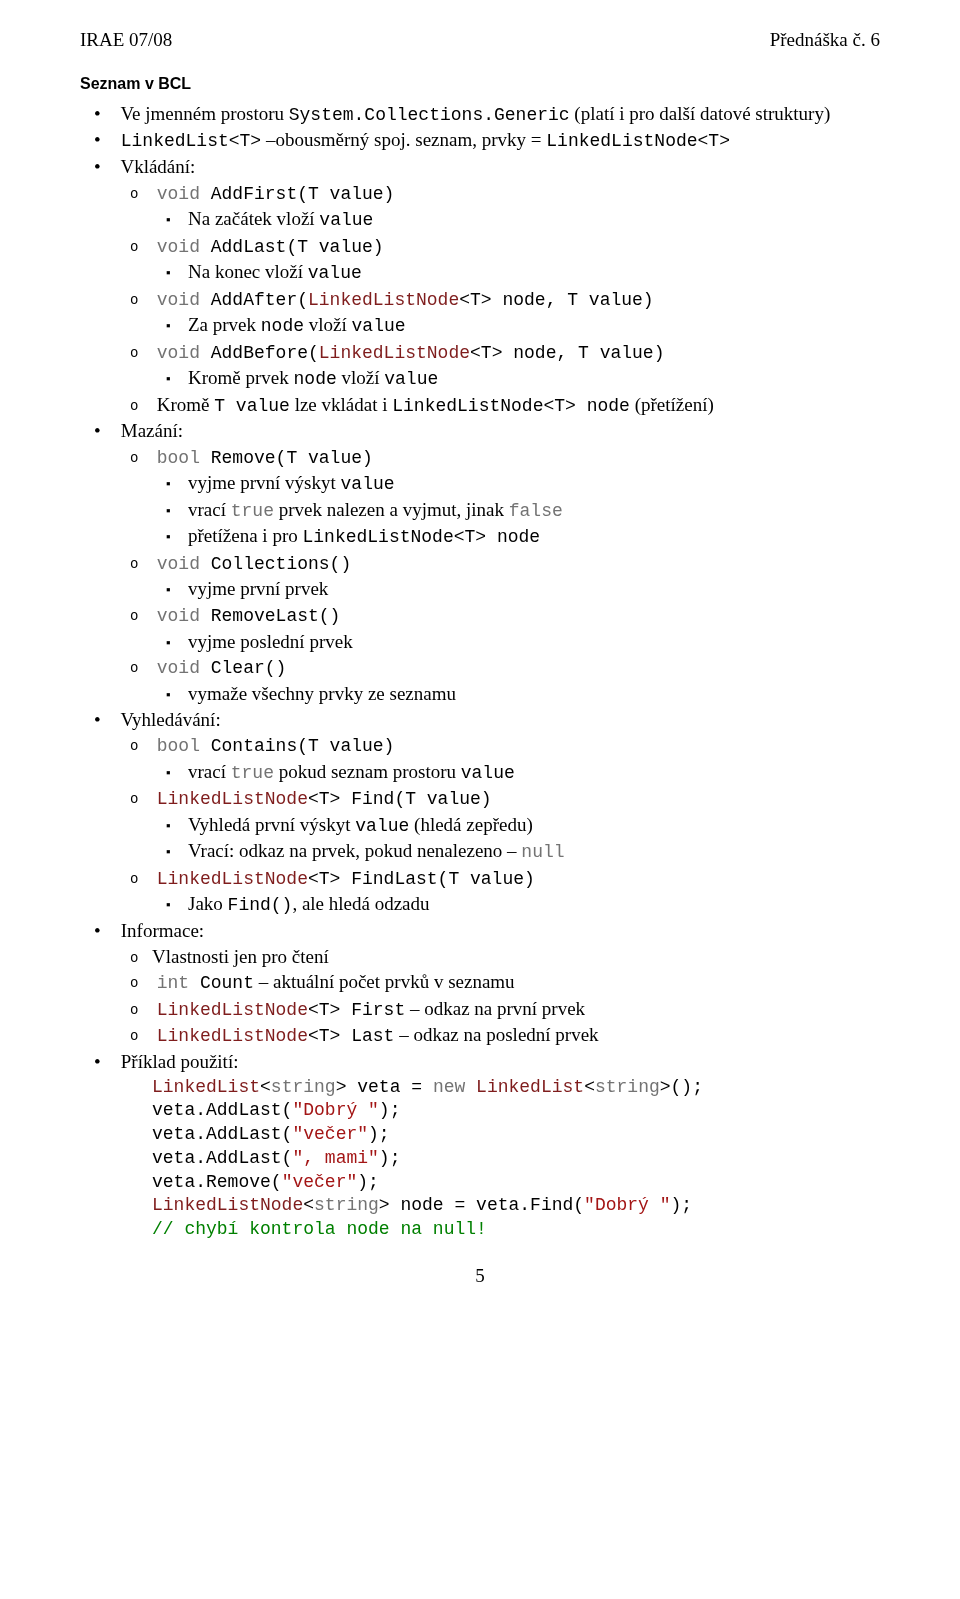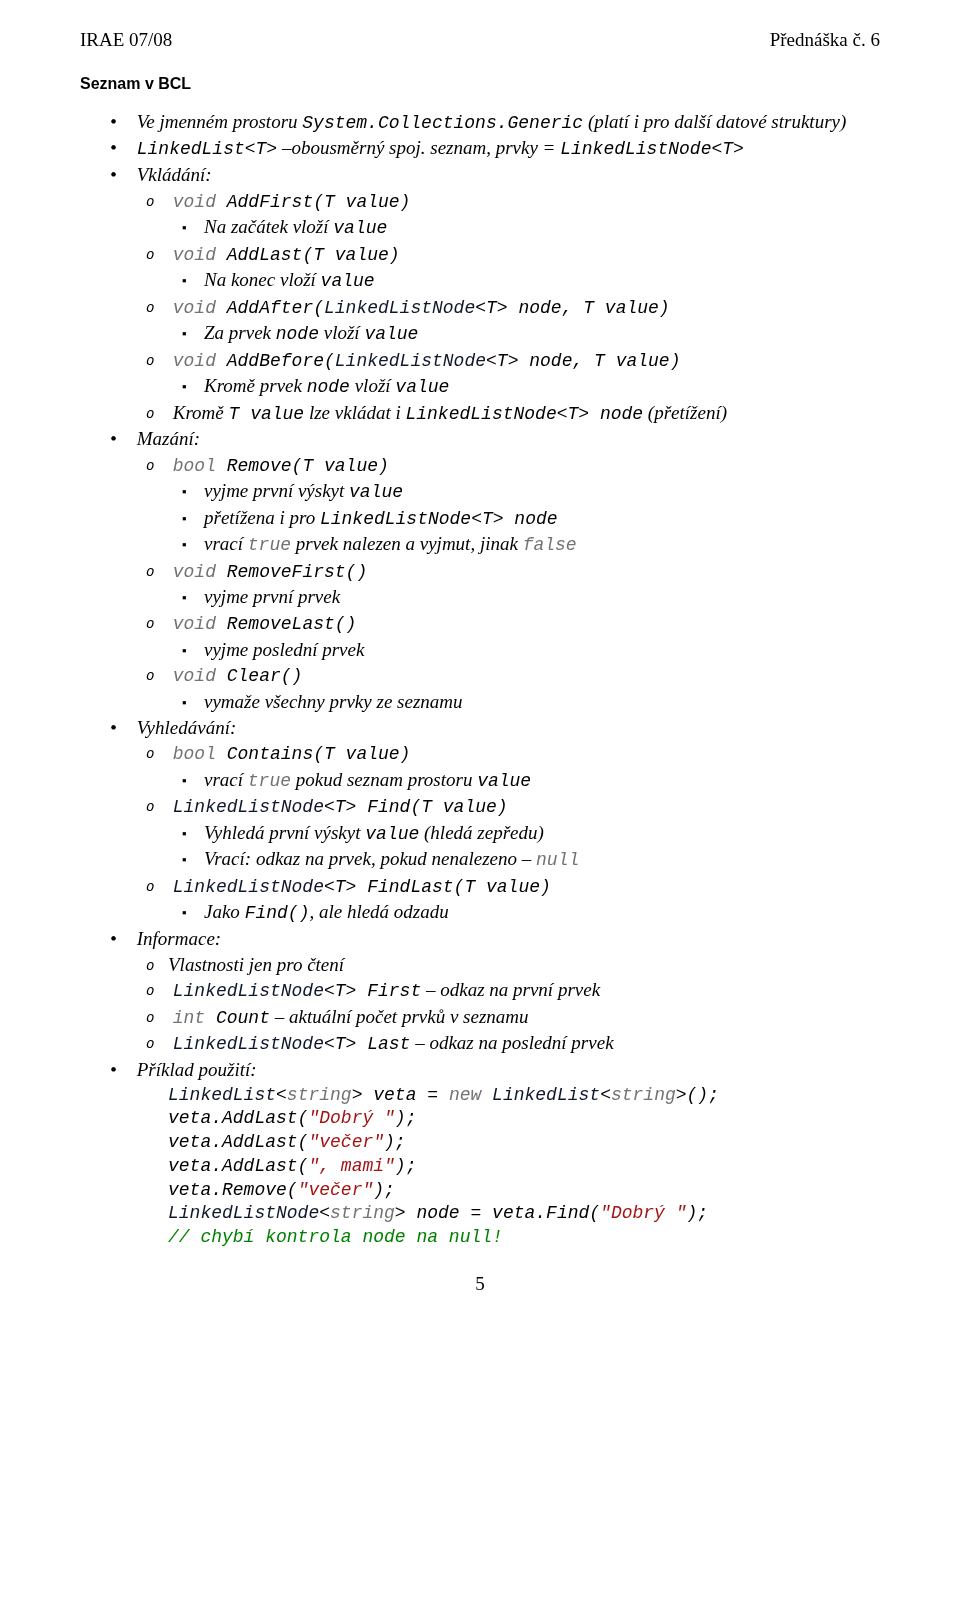"Ve jmenném prostoru" ul.l1 { font-style: italic -> none; margin: 16px -> 0 }
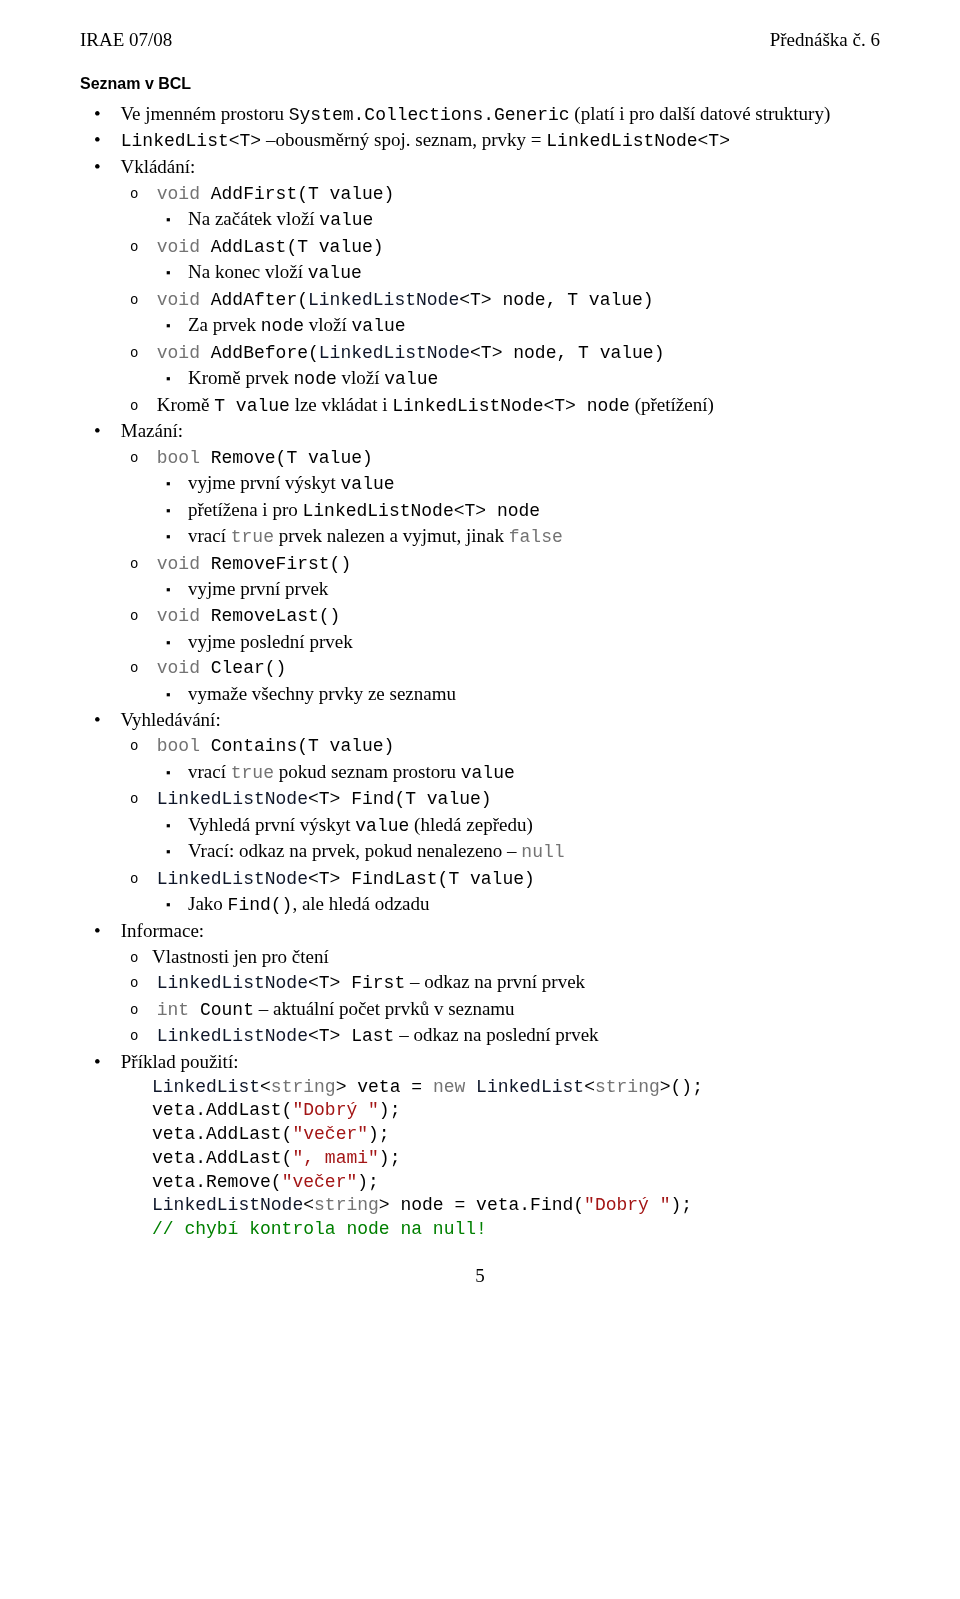"LinkedListNode" .type { color: #0f172a -> #7f1d1d }
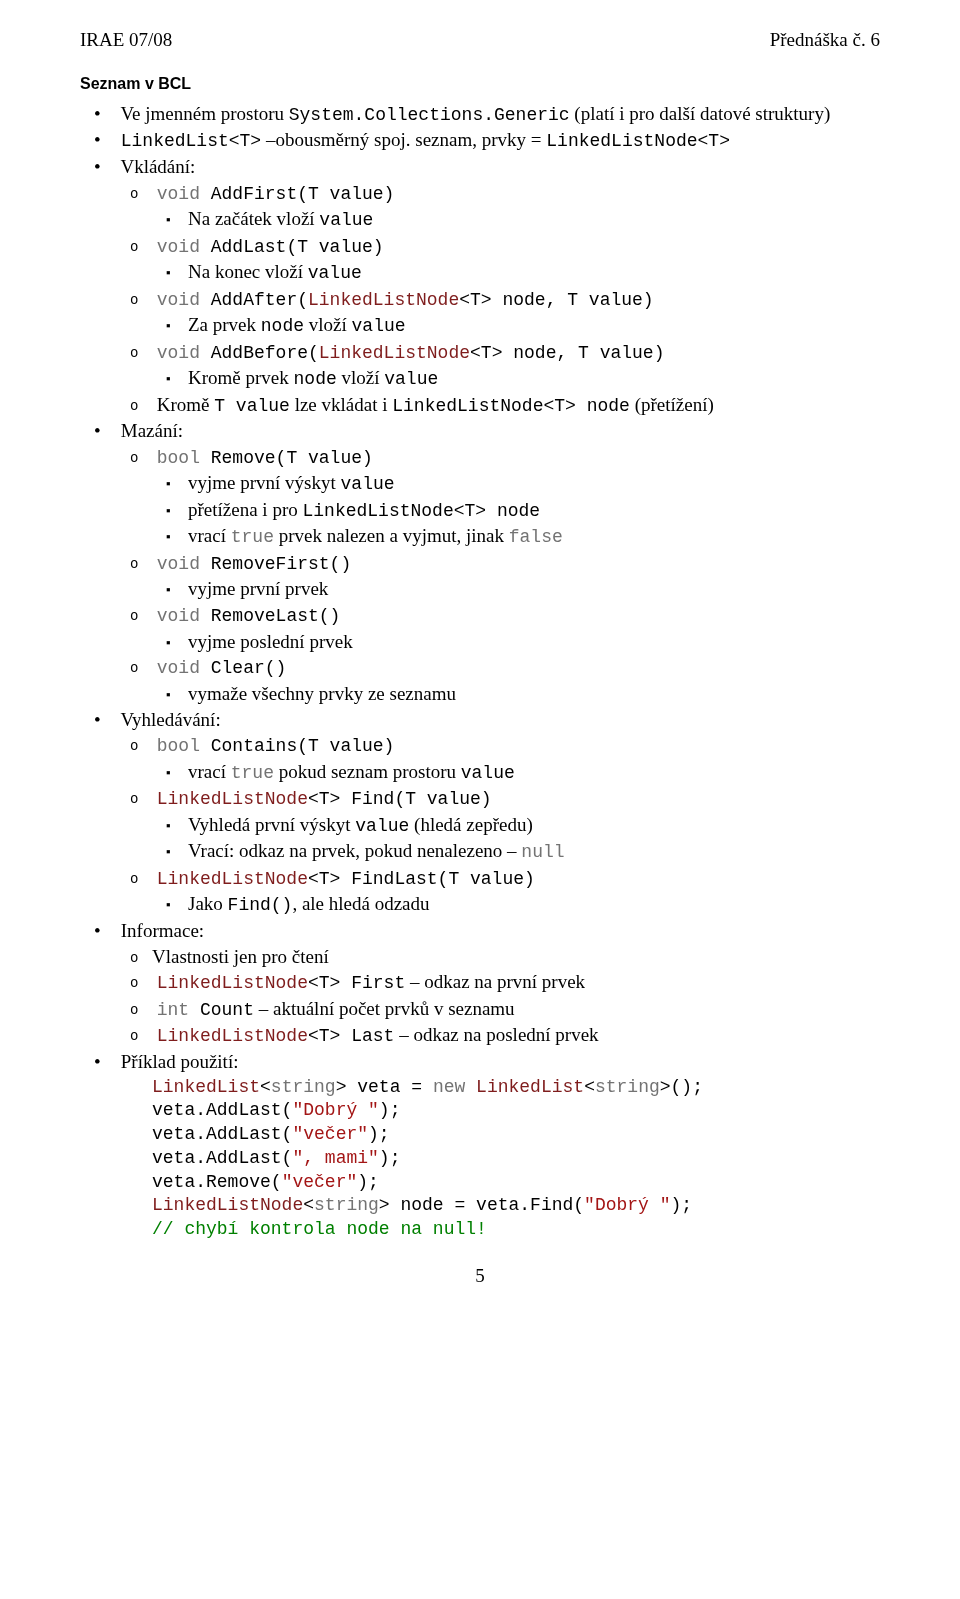"přetížena i pro LinkedListNode<T> node" li { order: before "vrací true prvek nalezen a" -> after "vrací true prvek nalezen a" }
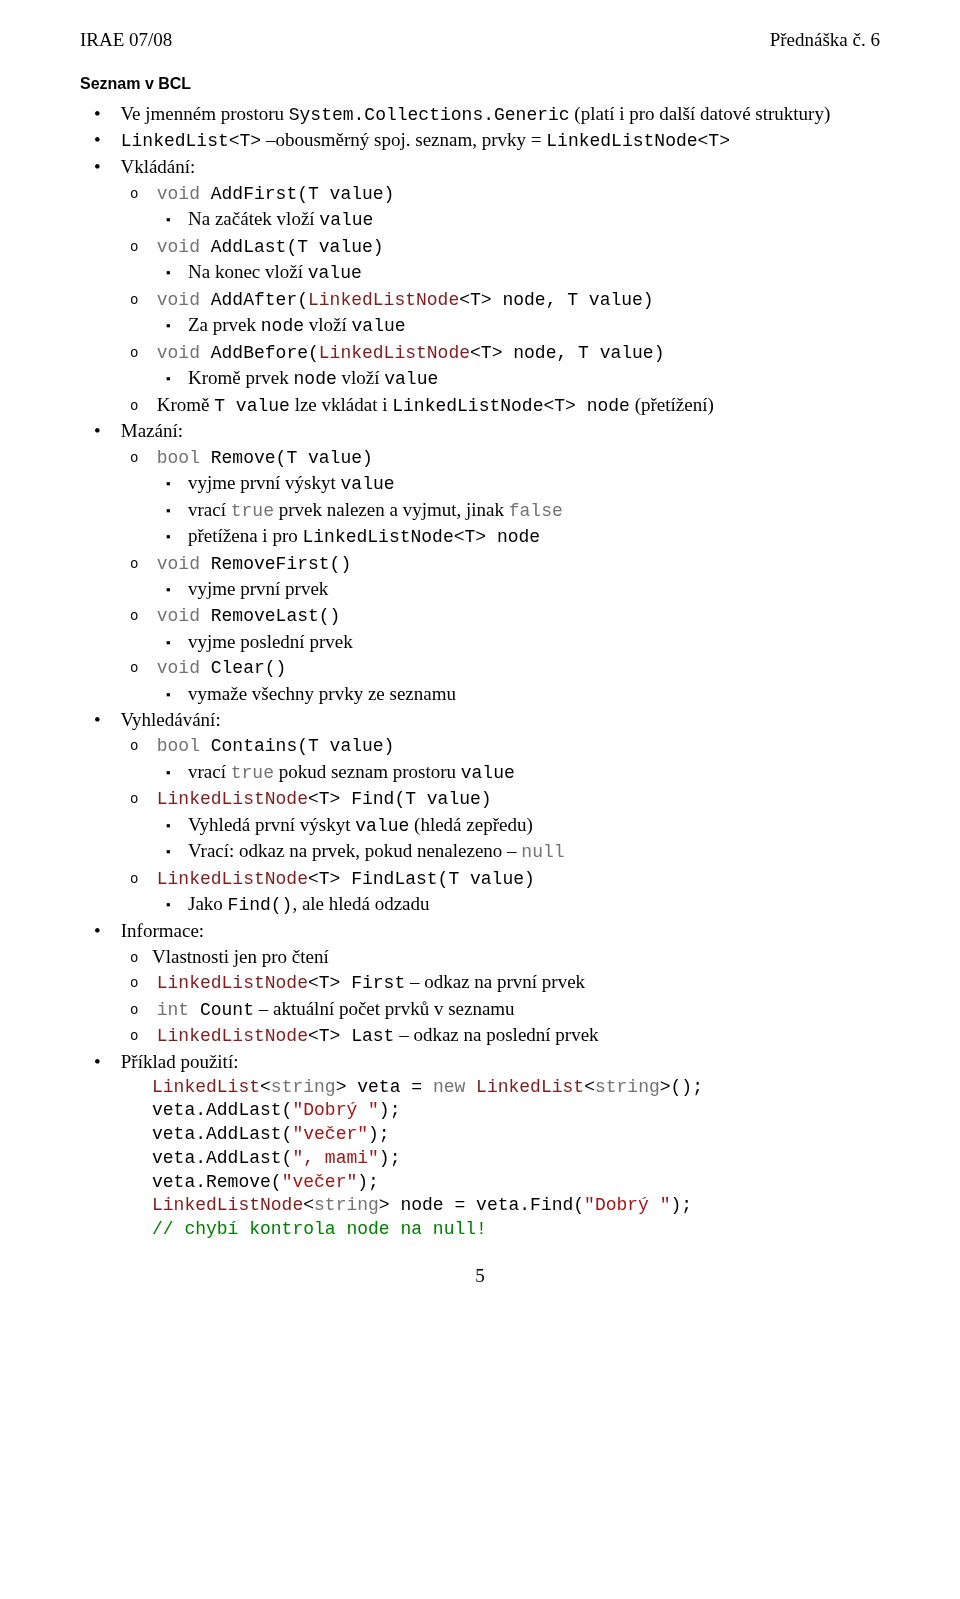"RemoveFirst()" span { text: RemoveFirst -> Collections }
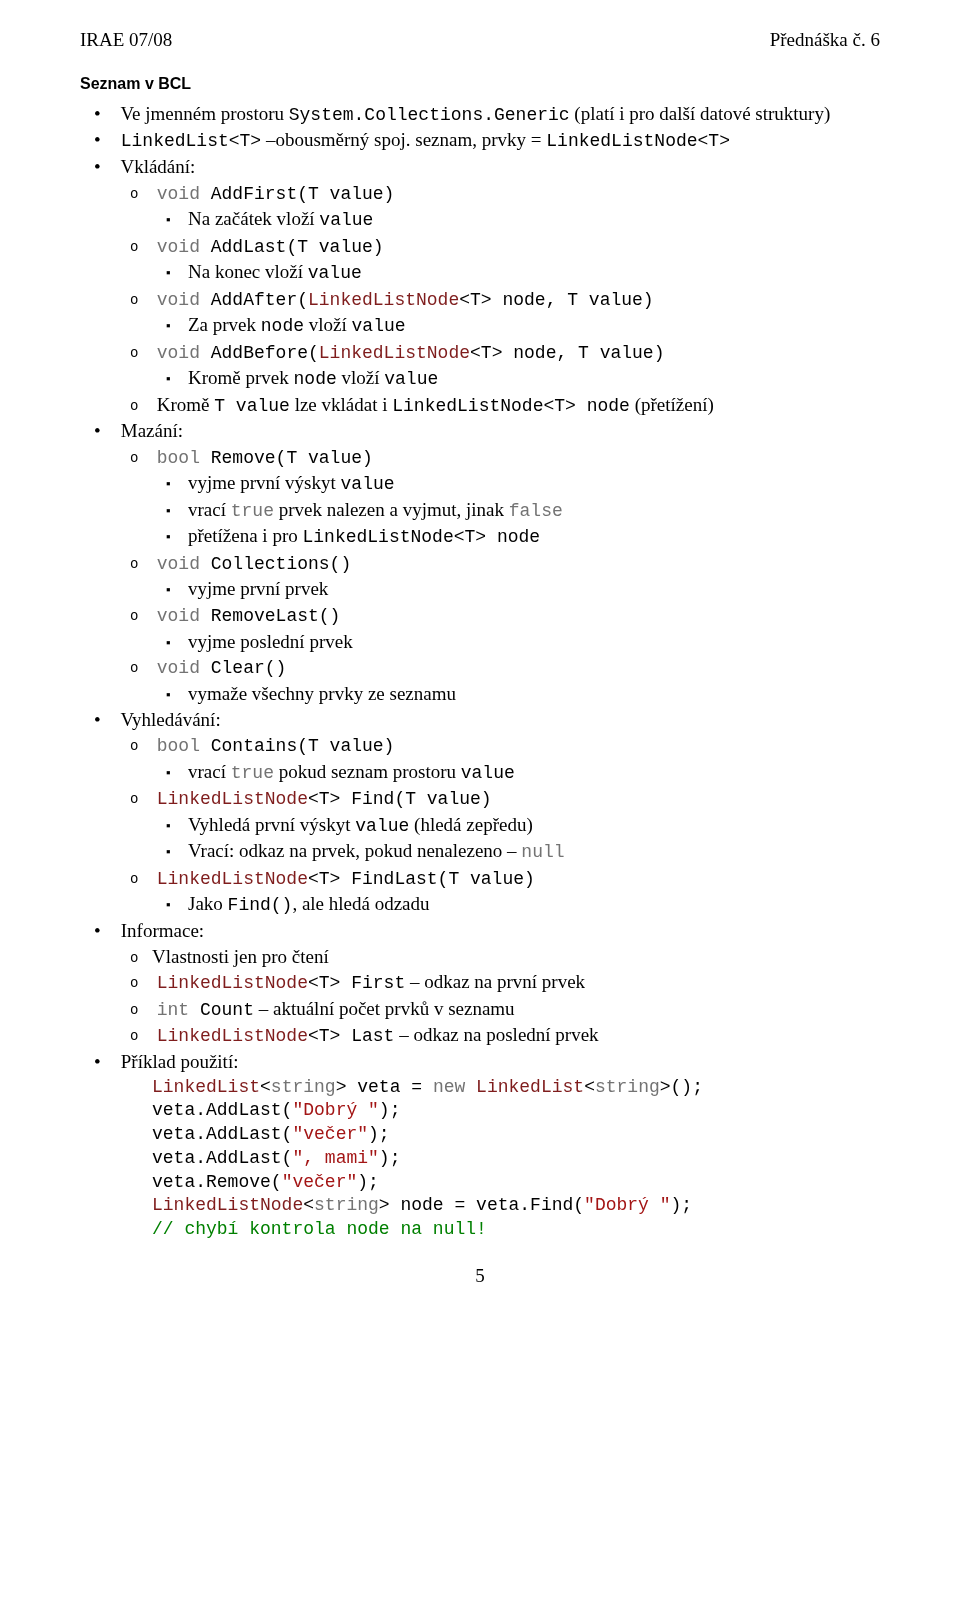"LinkedListNode<T> First – odkaz na" li { order: before "int Count – aktuální počet" -> after "int Count – aktuální počet" }
